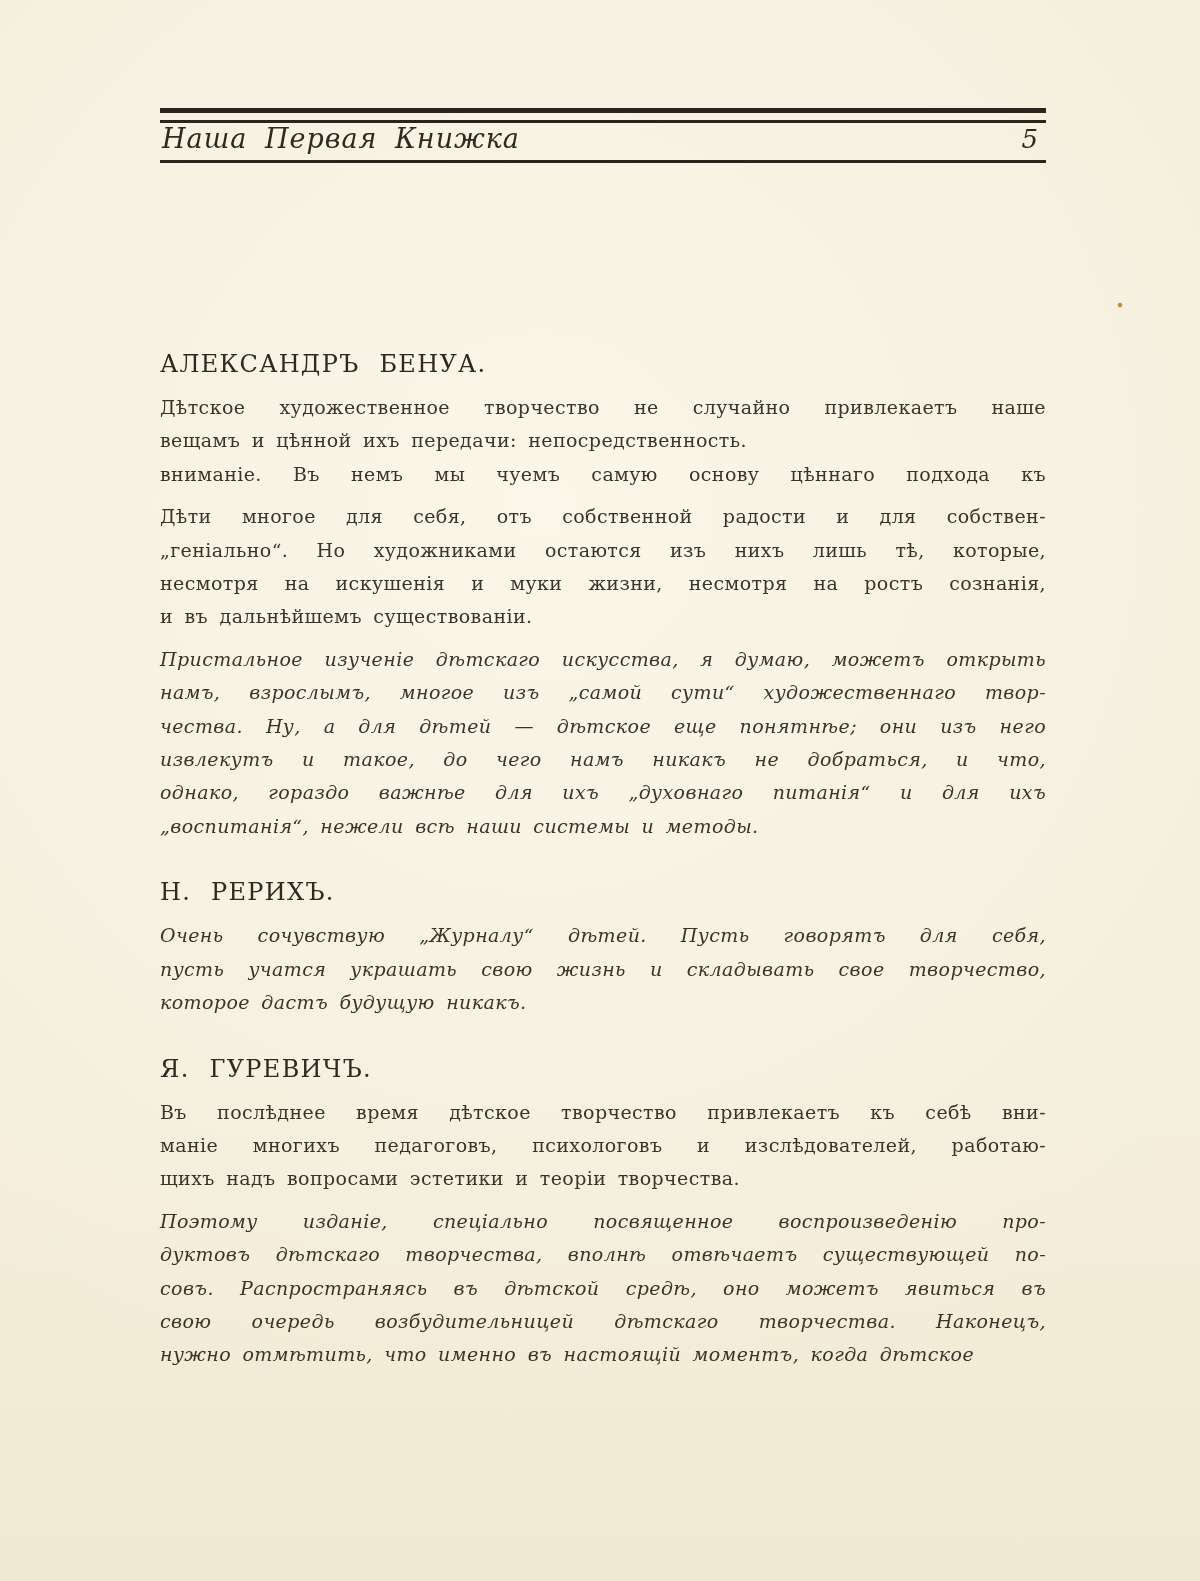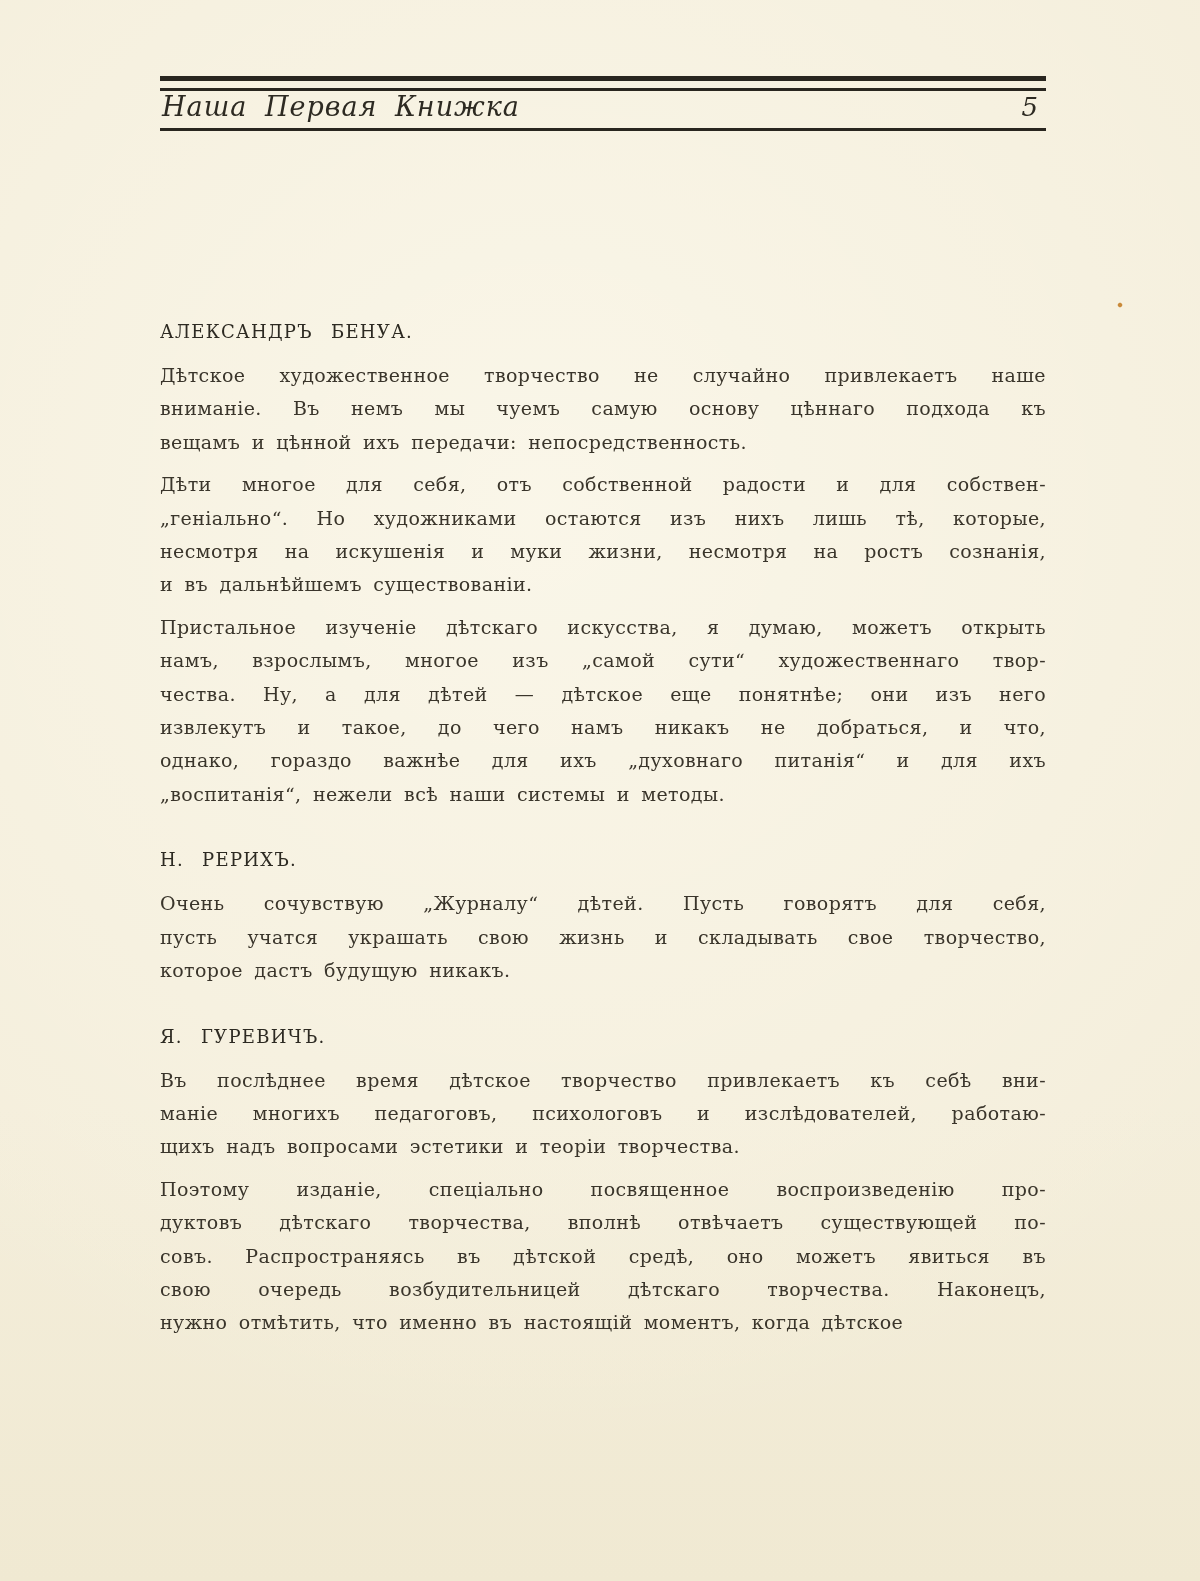"Наша Первая Книжка" .content { padding-top: 76px -> 108px }
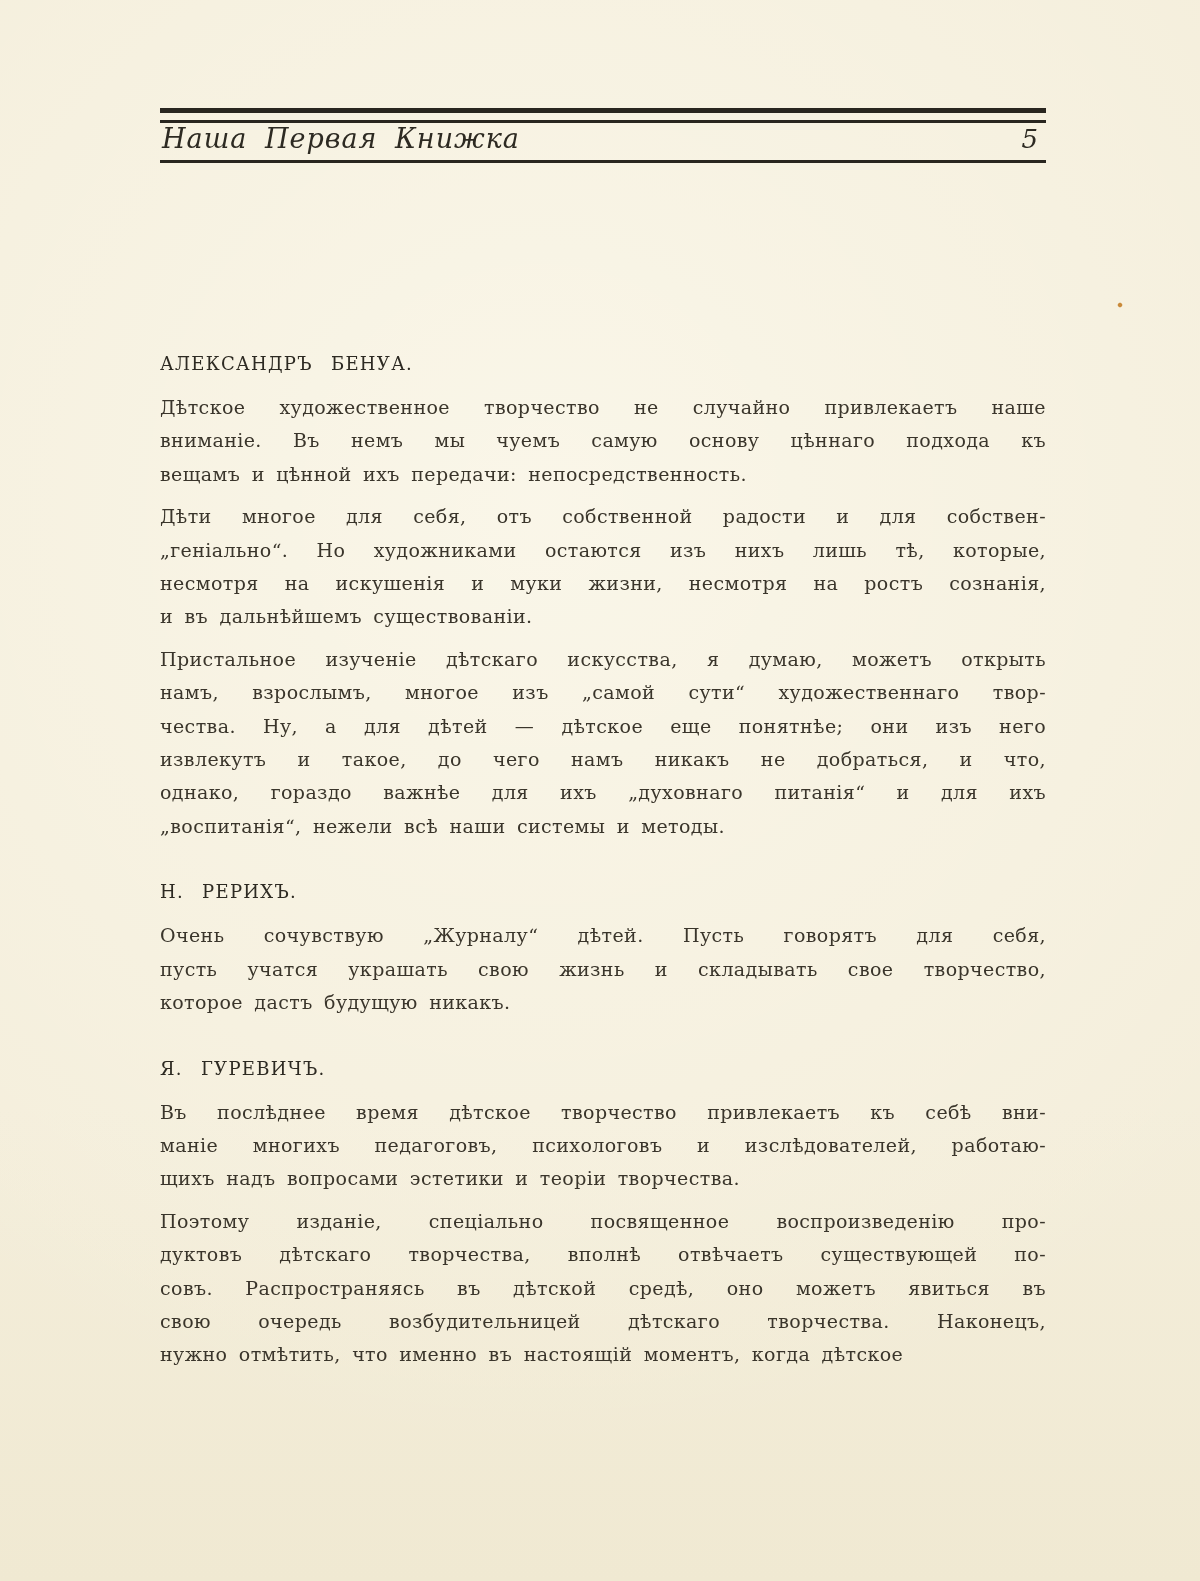"АЛЕКСАНДРЪ БЕНУА." .section-heading { font-size: 18px -> 24px }
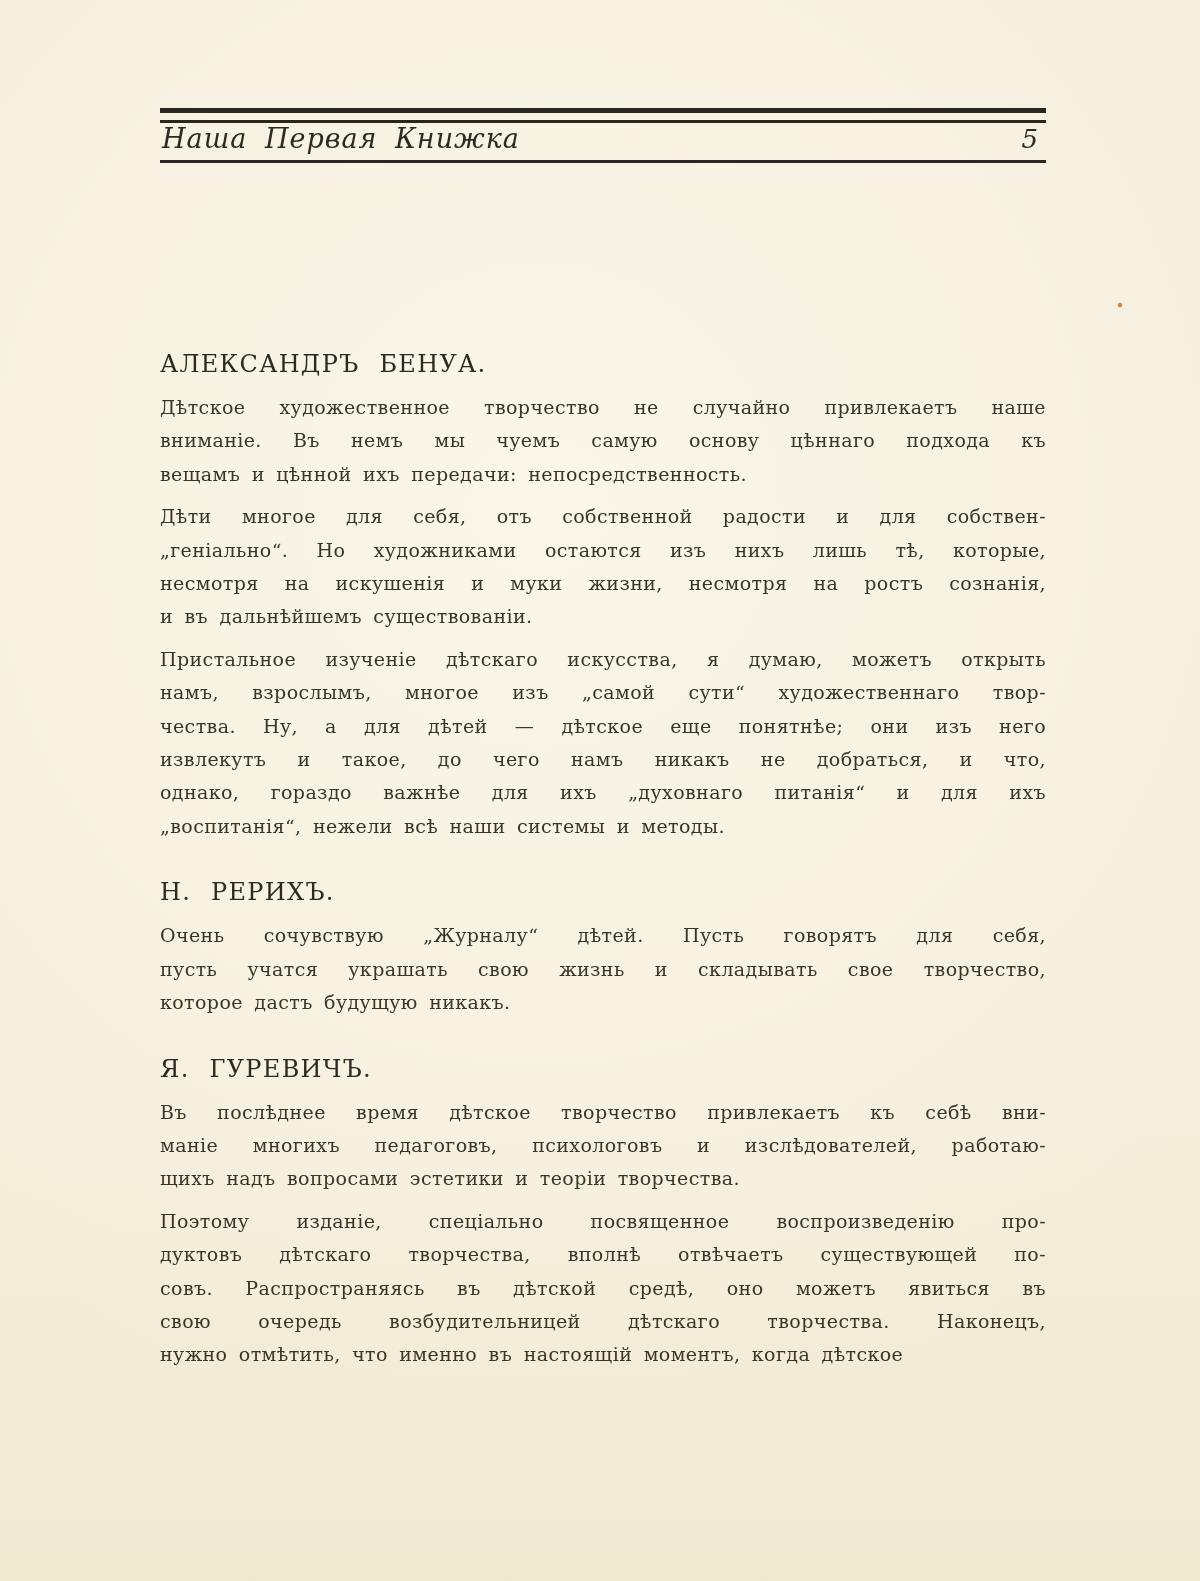"вниманіе. Въ немъ мы чуемъ" div.line { order: before "вещамъ и цѣнной ихъ передачи:" -> after "вещамъ и цѣнной ихъ передачи:" }
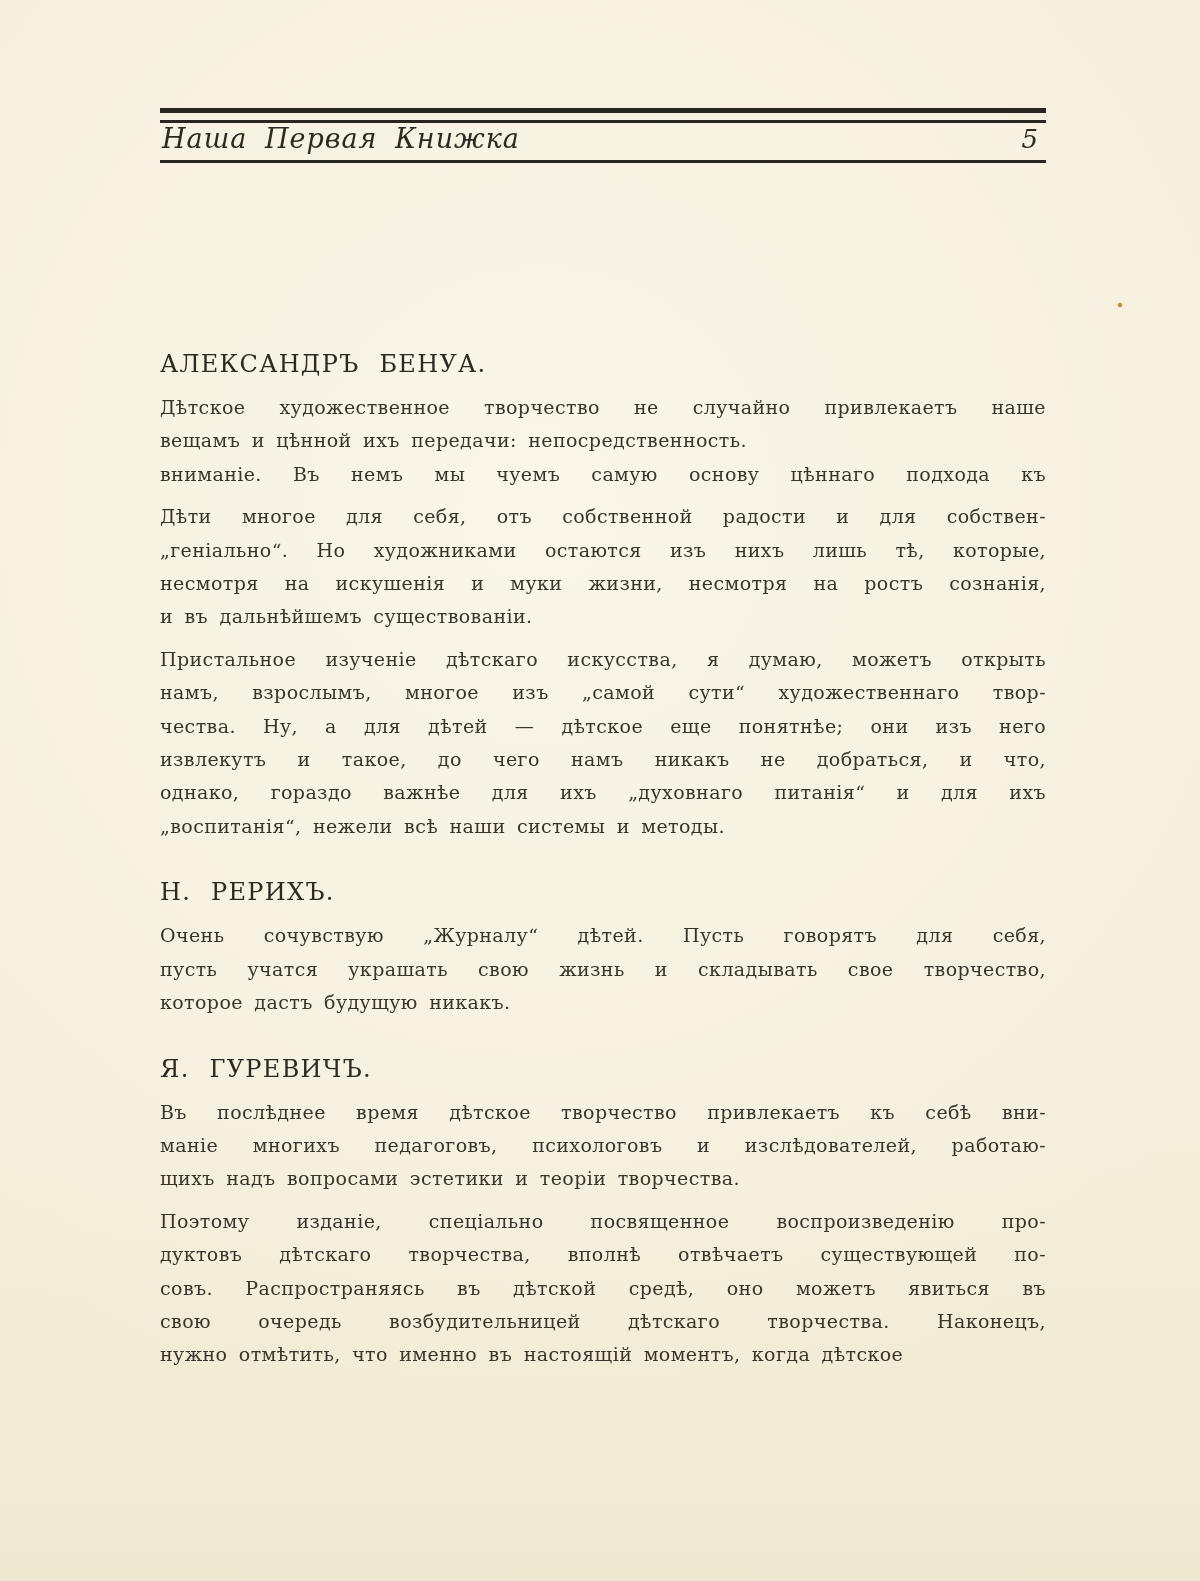"Пристальное изученіе дѣтскаго искусства," .paragraph:last-child { font-style: none -> italic }
